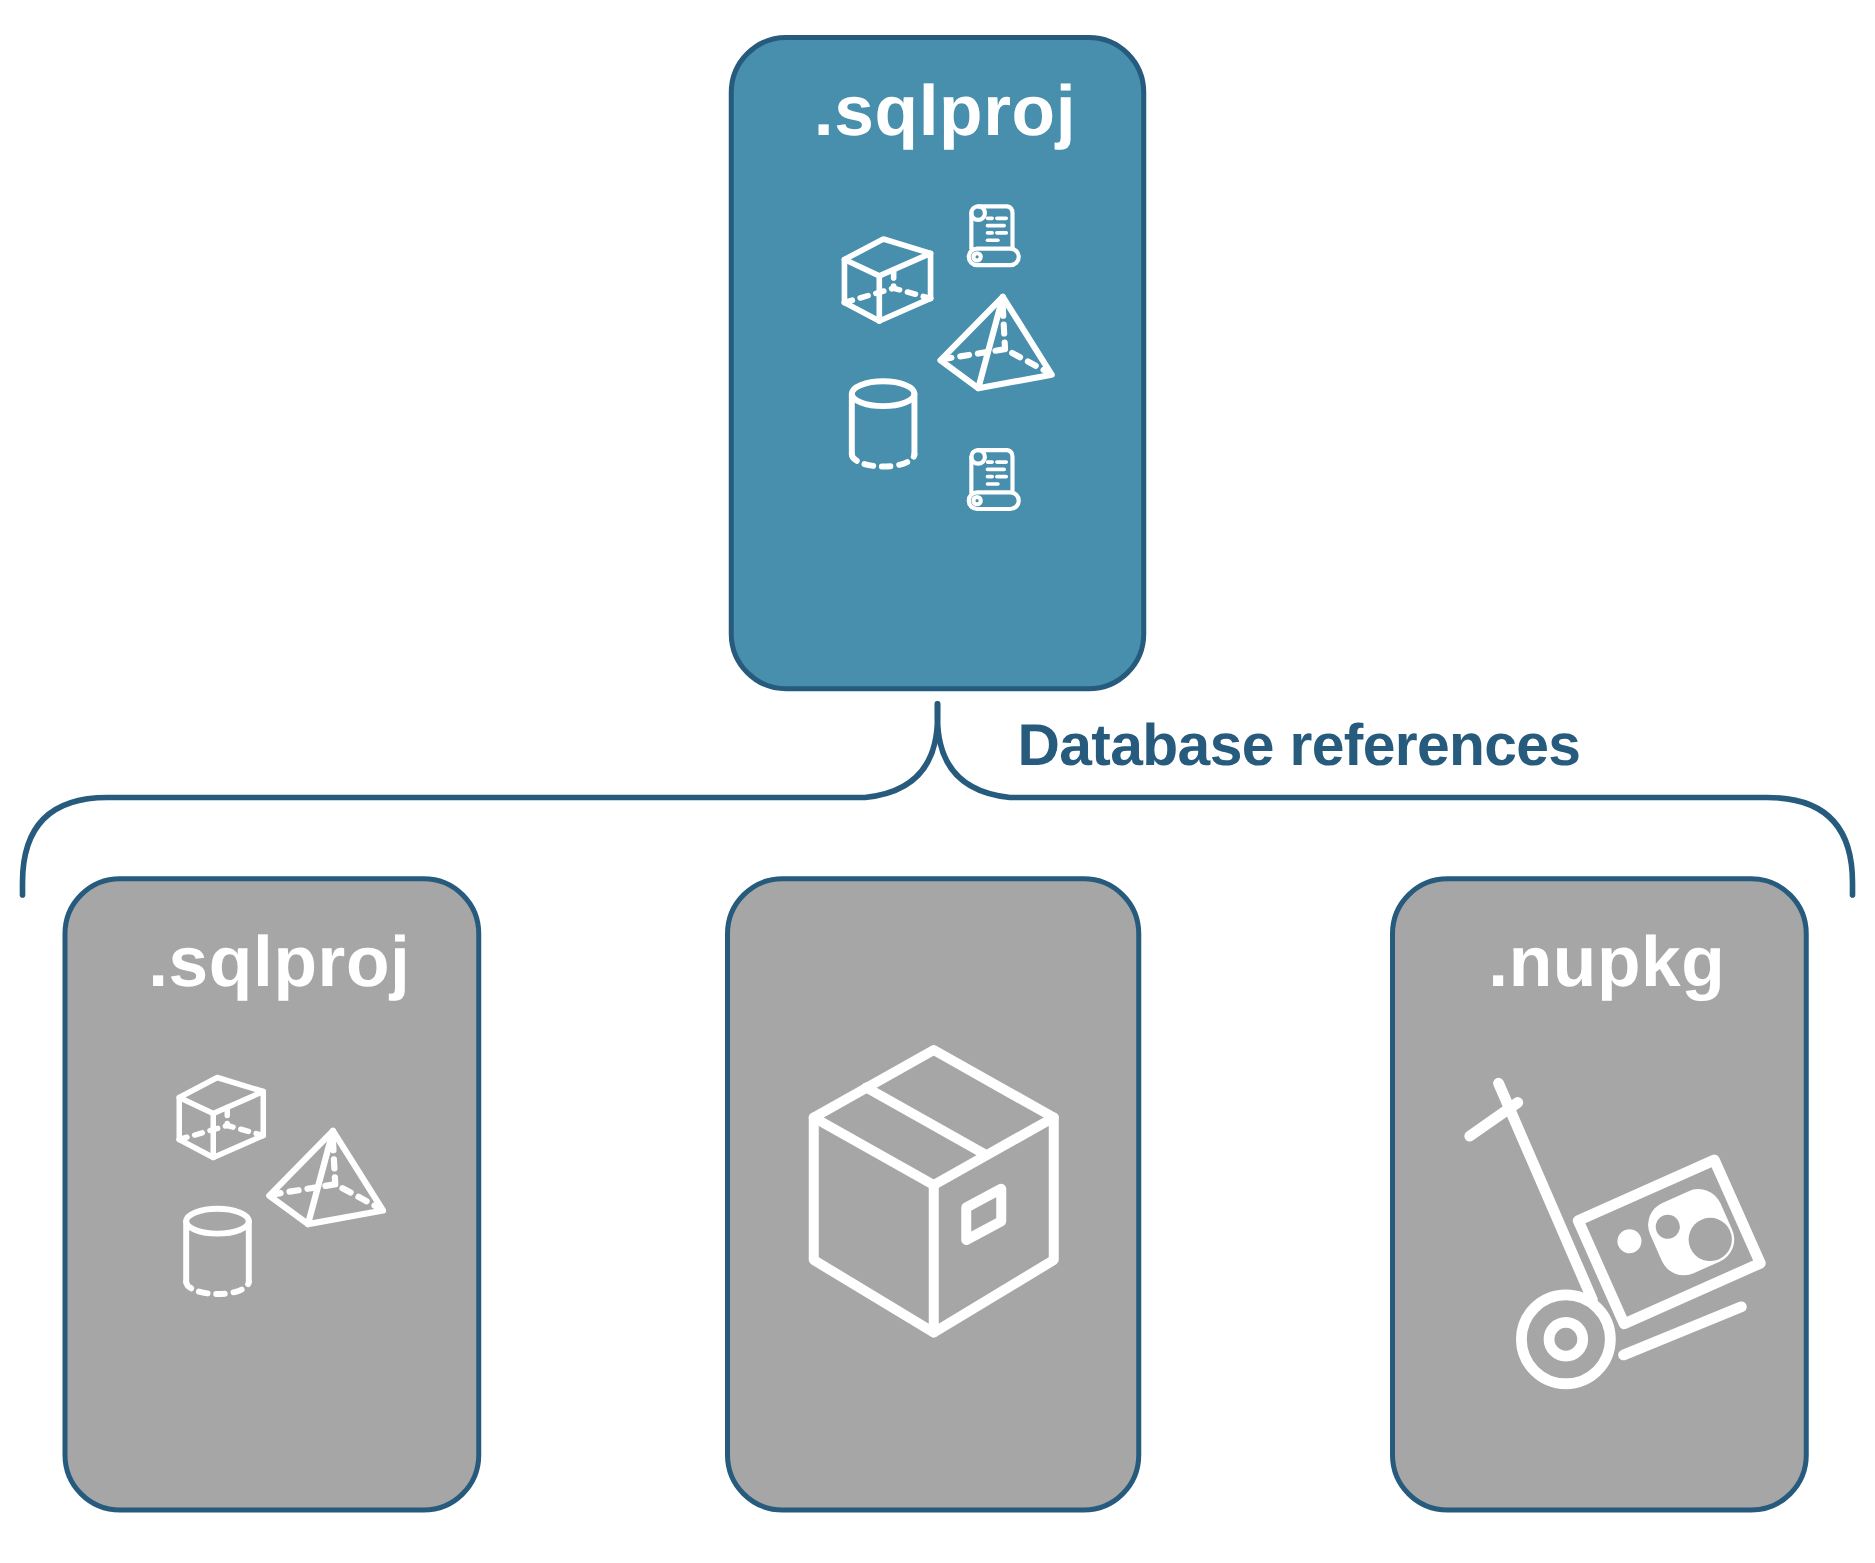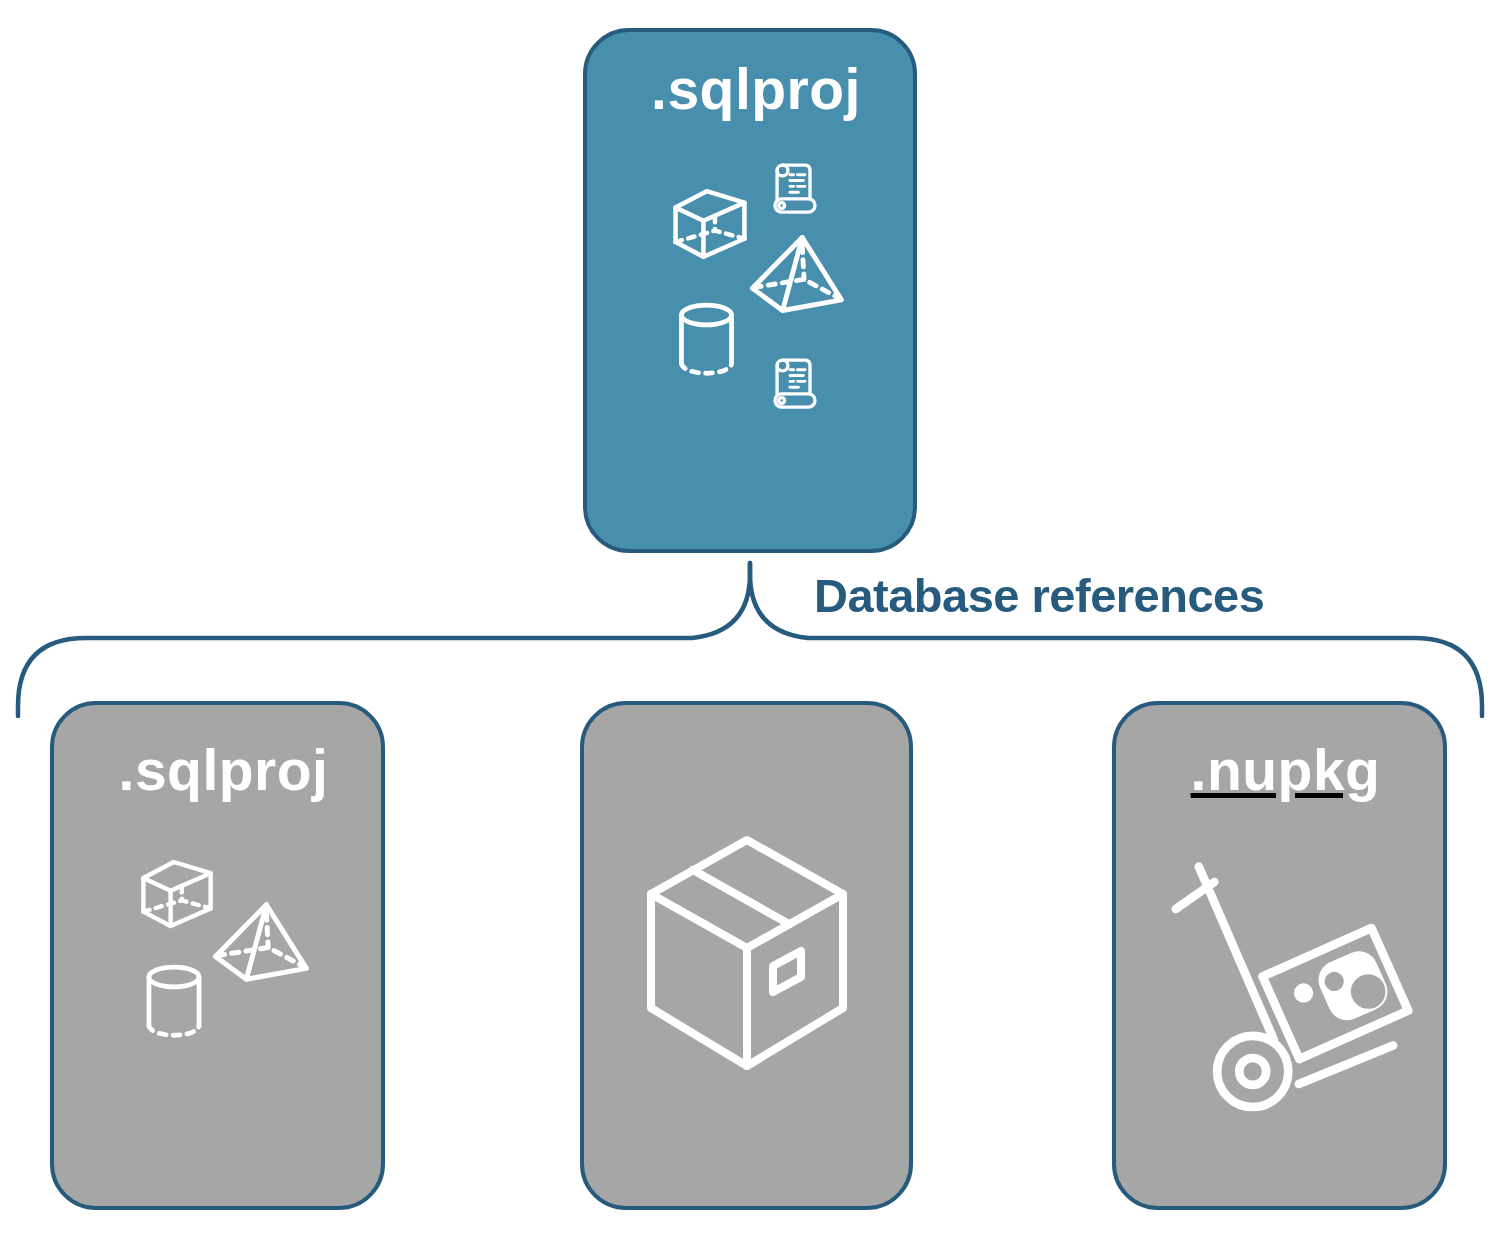".nupkg" div.card { text-decoration: underline -> none }
